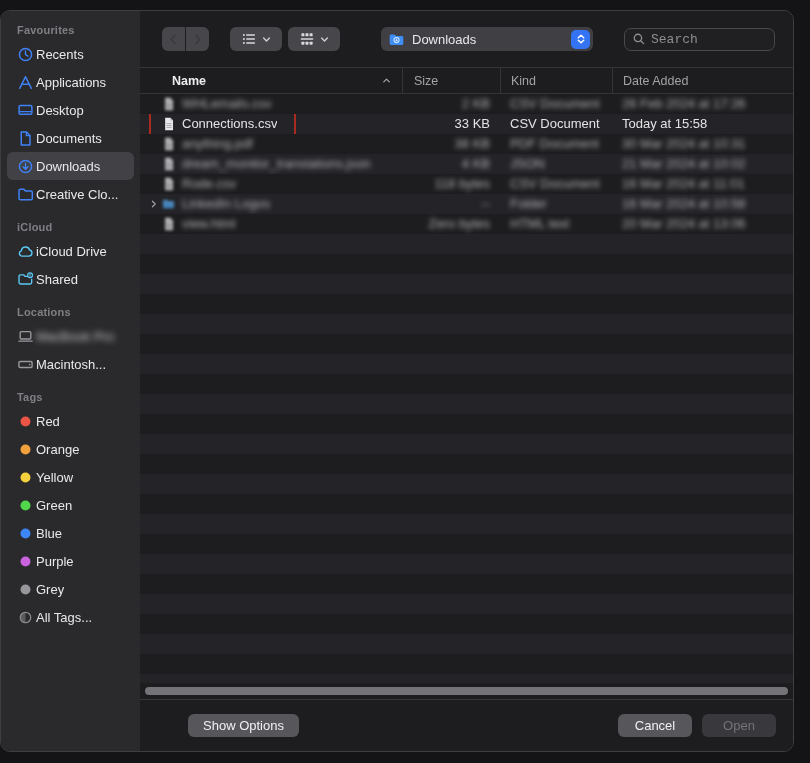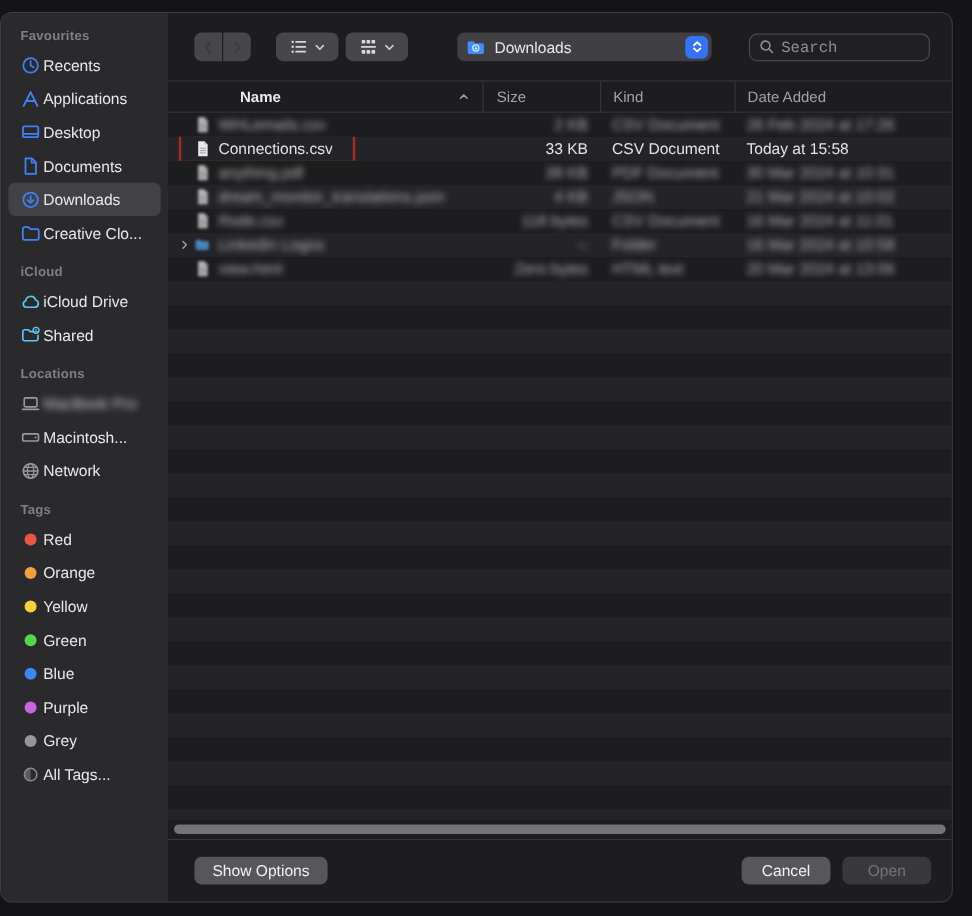"Name" .hc-name { padding-left: 60px -> 32px }
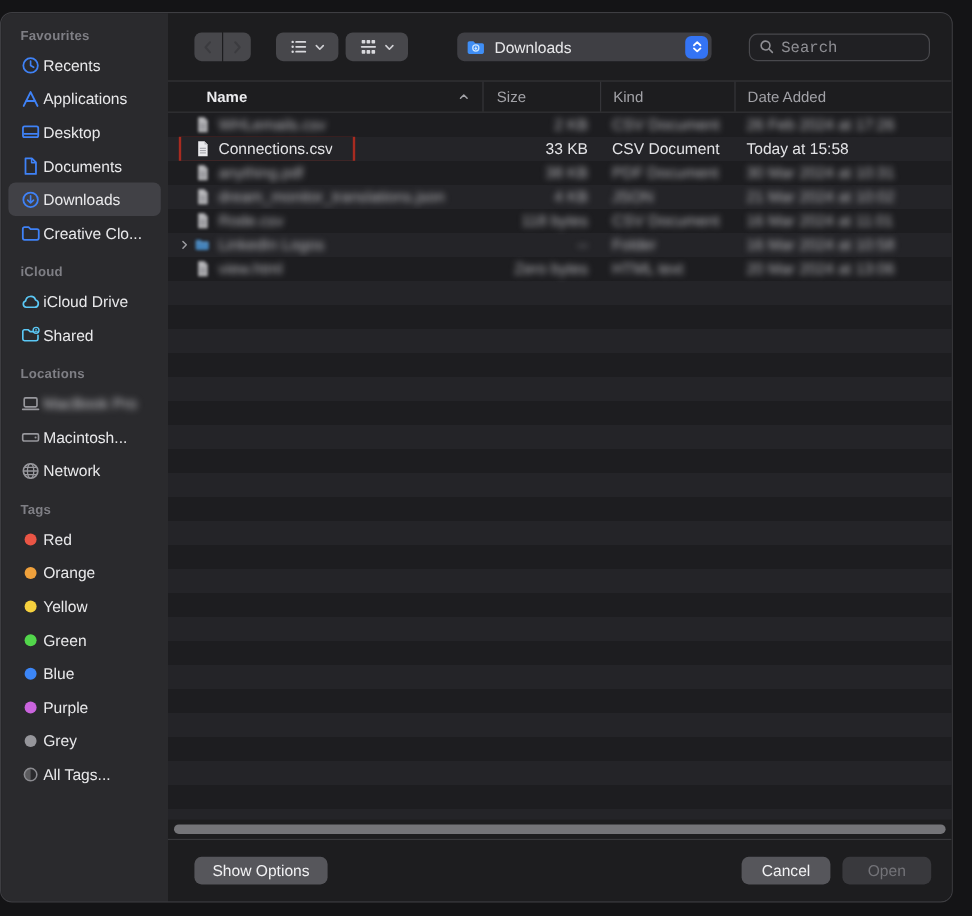"Network" div.sb-item { html: <div> <span> <svg> <circle></circle> <ellipse></ellipse> <path></path> </svg> </span> <span>Network</span> </div> -> none }
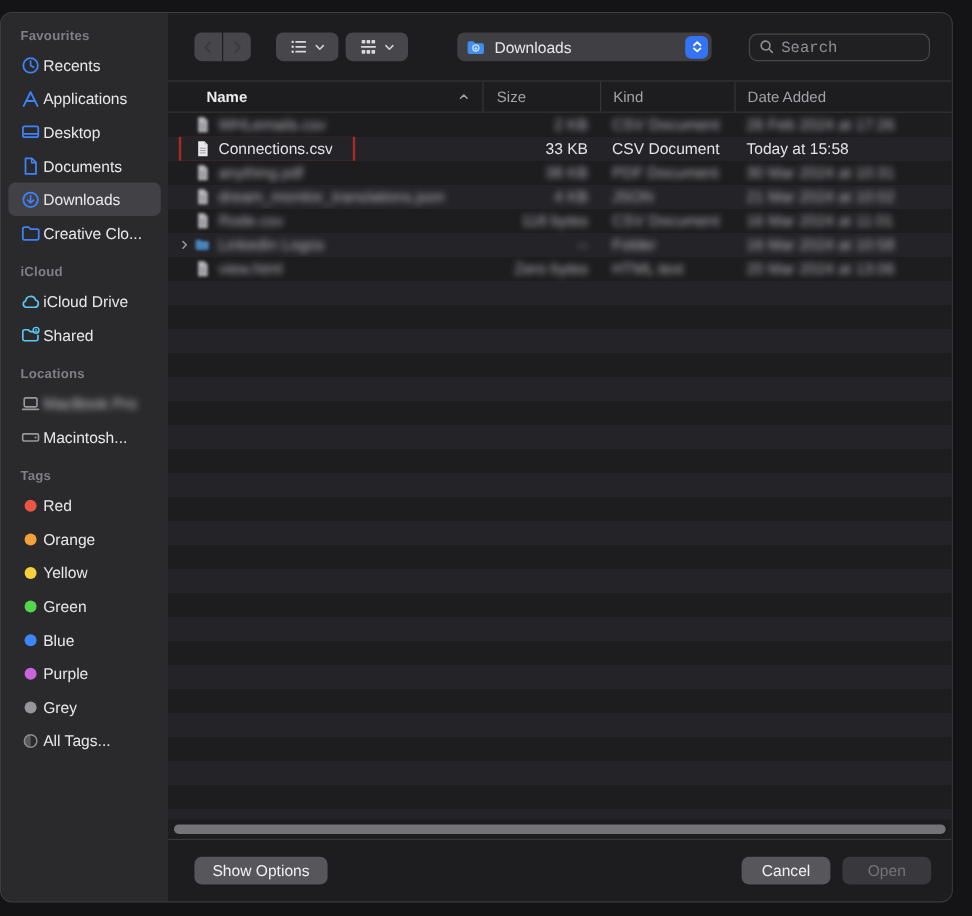"Show Options" .btn { margin-left: none -> 26px }
